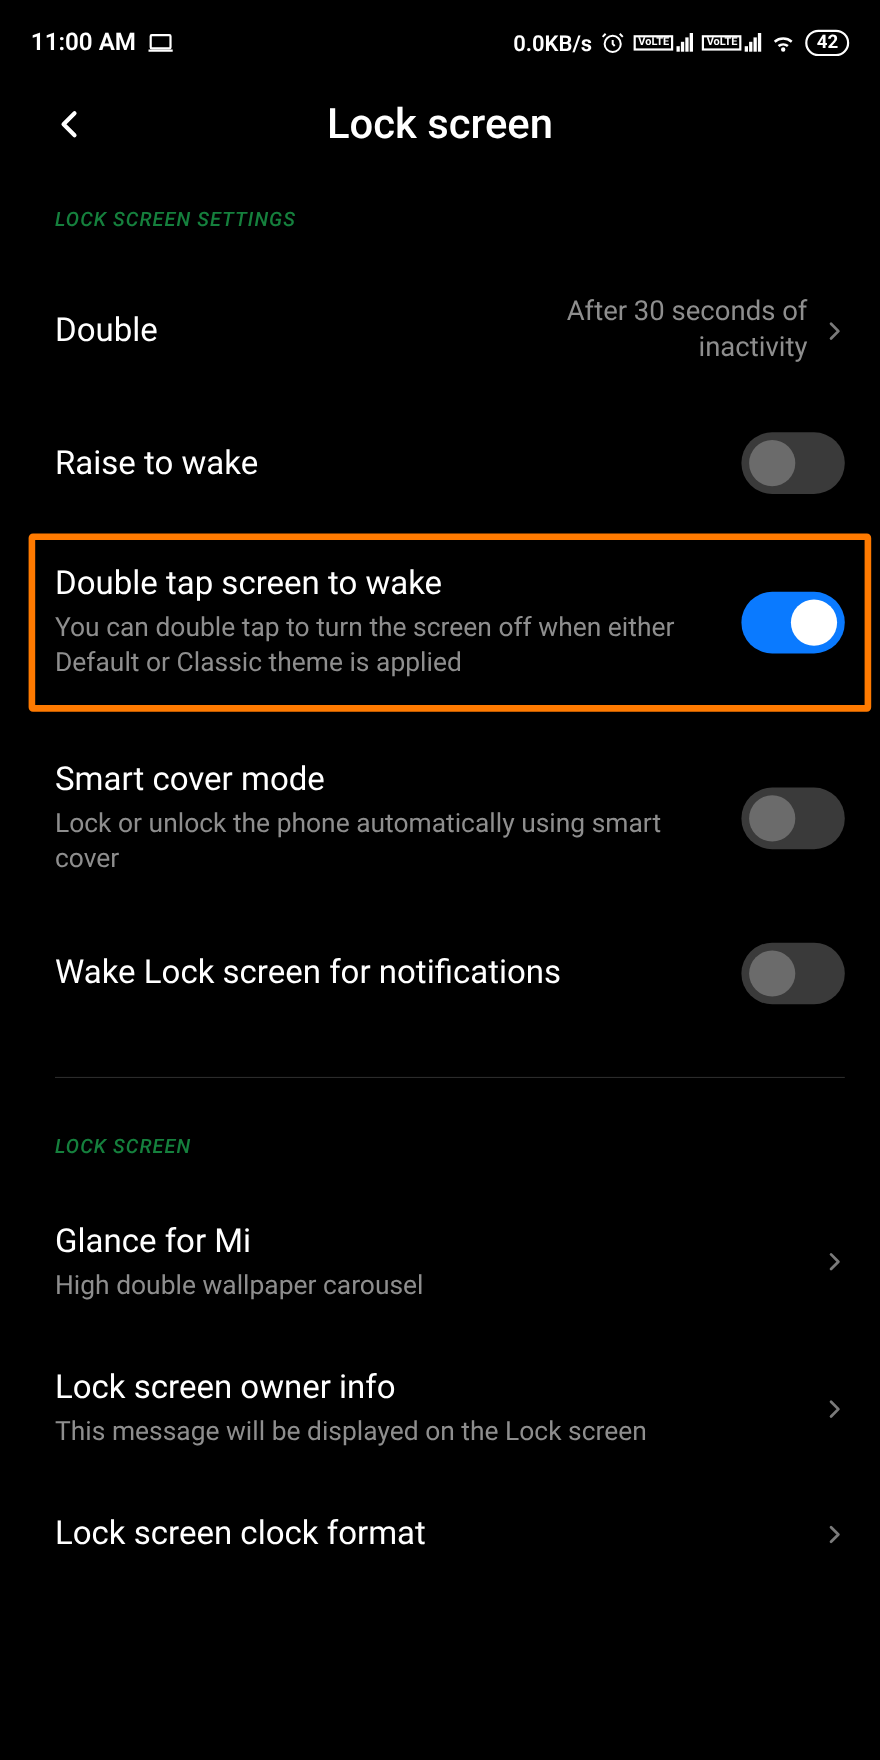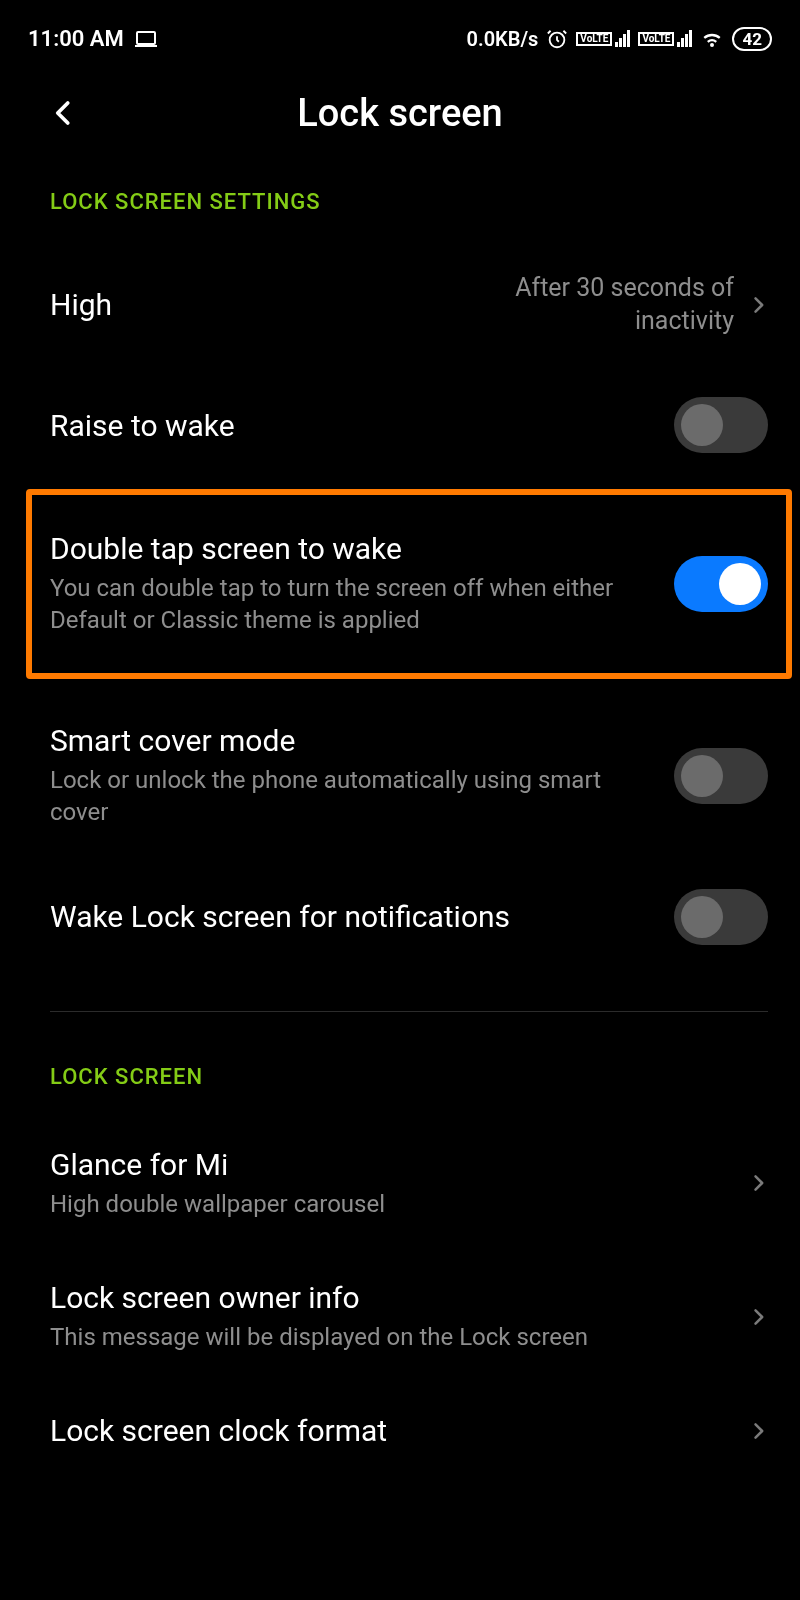"LOCK SCREEN SETTINGS" .section-header { color: #84cc16 -> #15803d; font-size: 22px -> 18px; font-style: none -> italic }
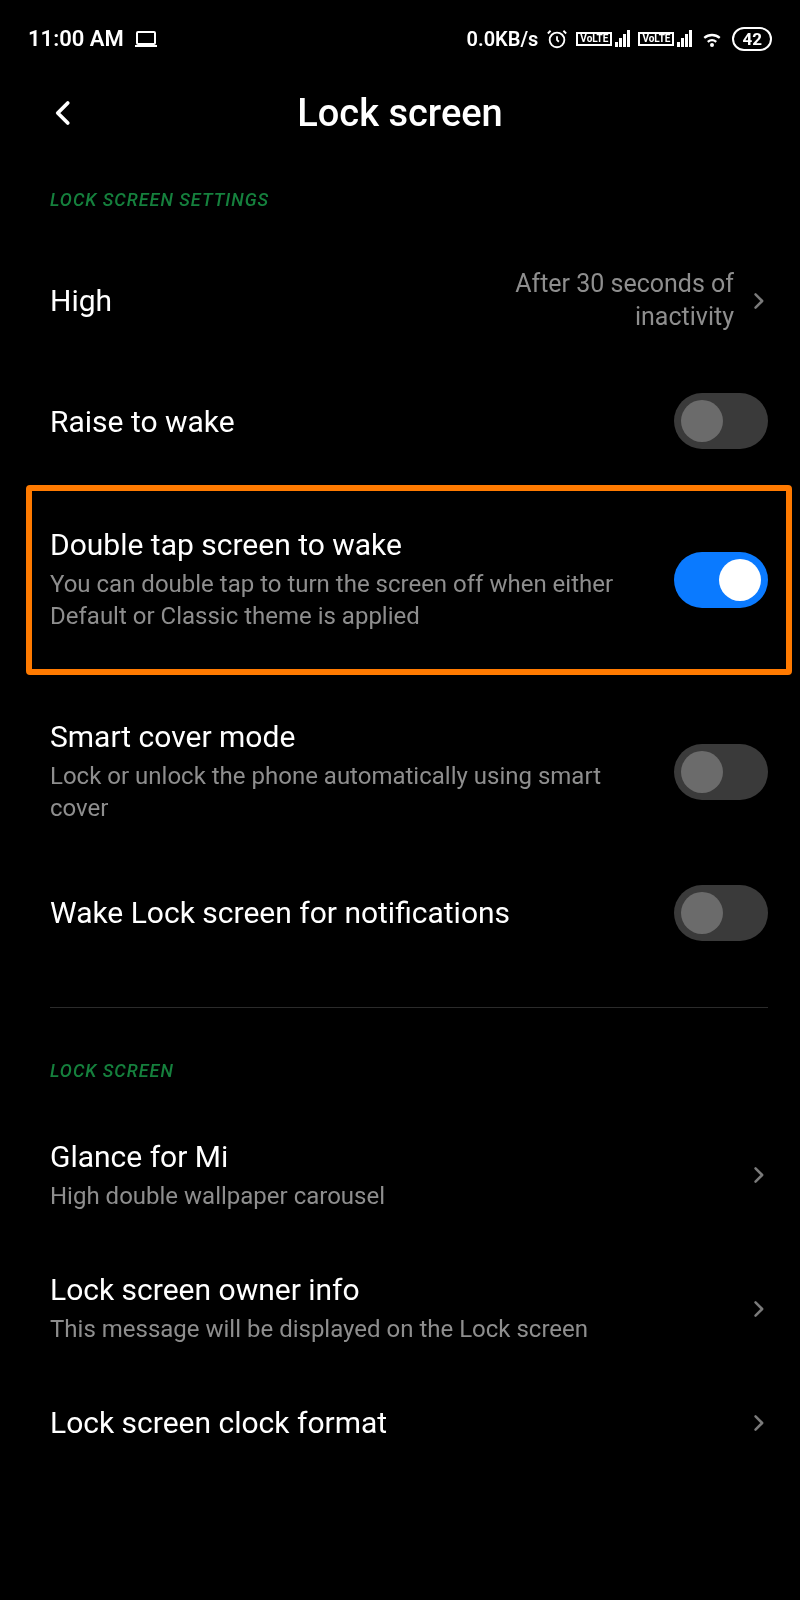"High" div.title-txt { text: High -> Double }
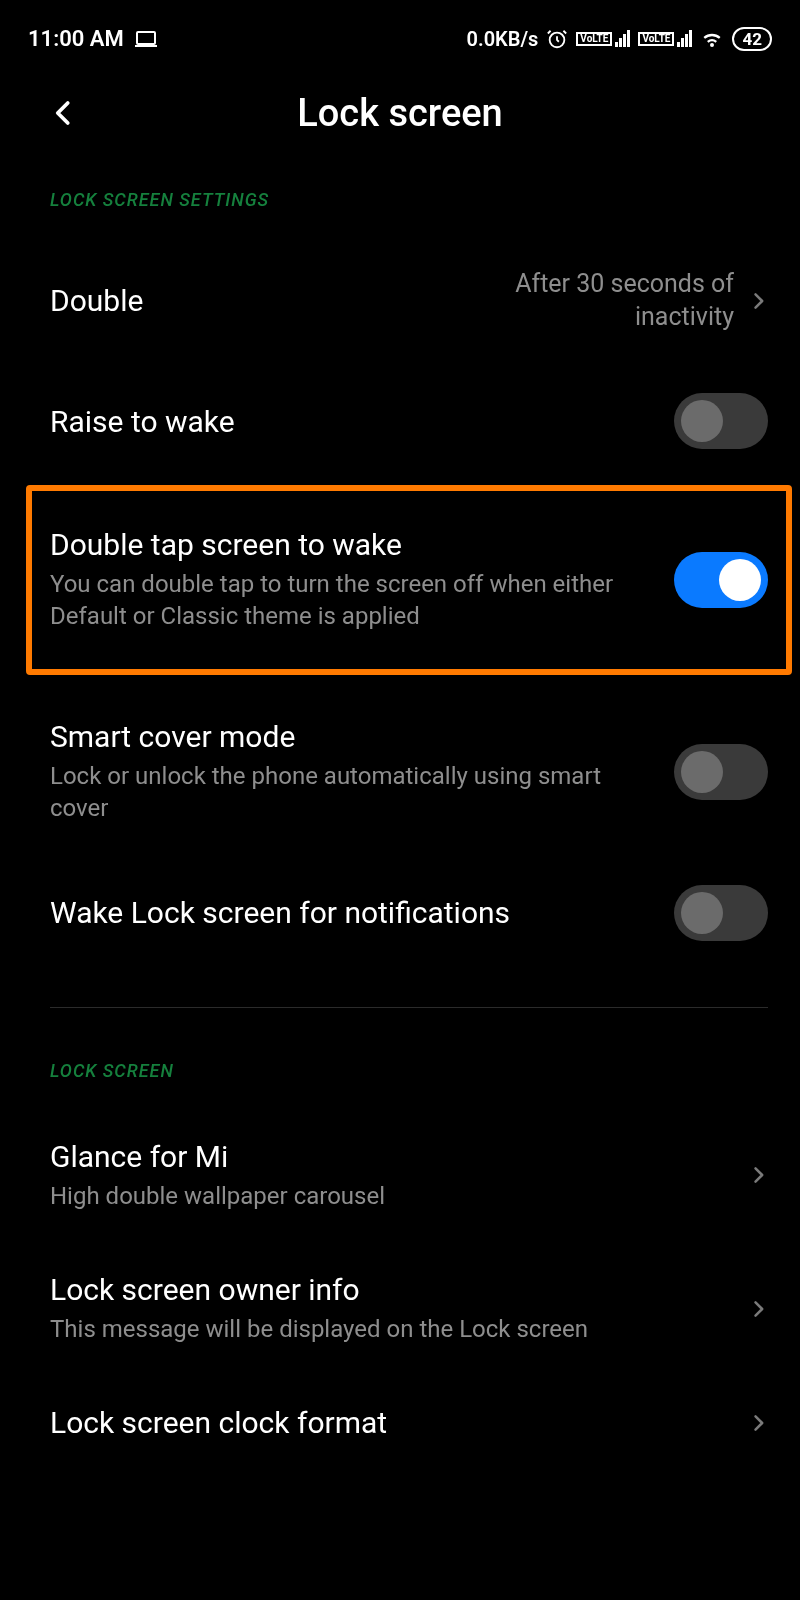"Double tap screen to wake" .highlight { padding: 28px 18px -> 14px 18px }
